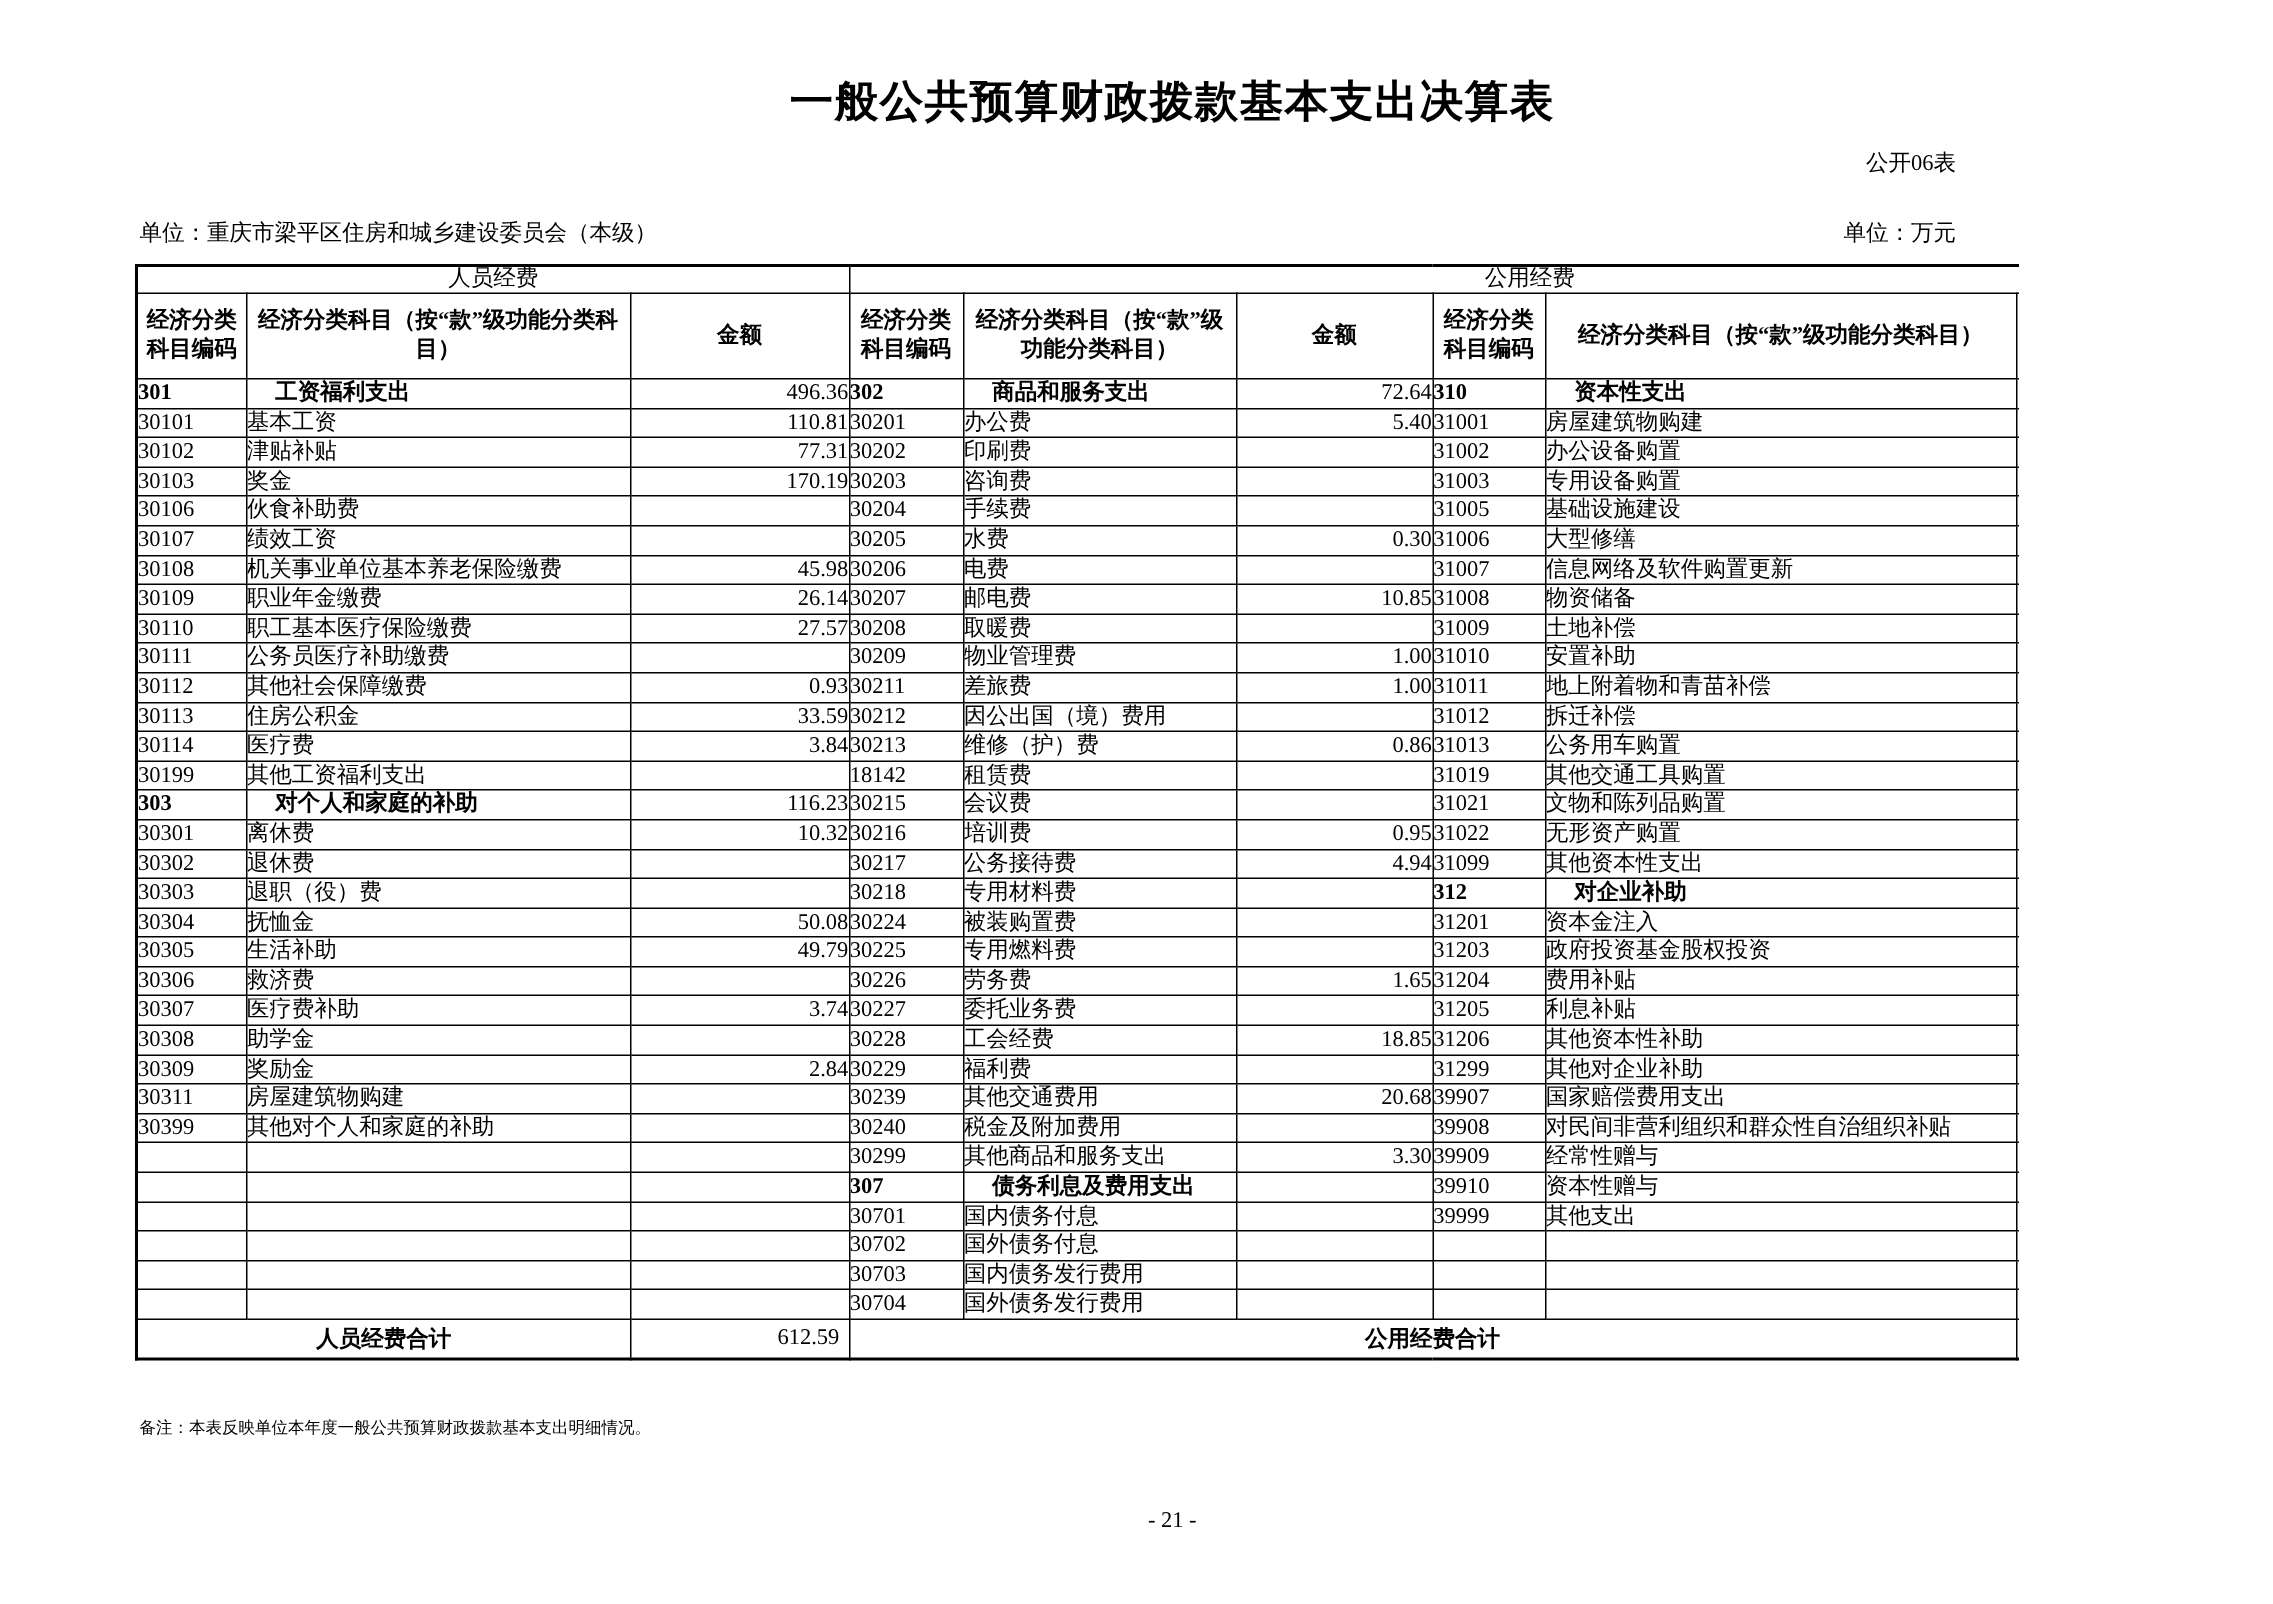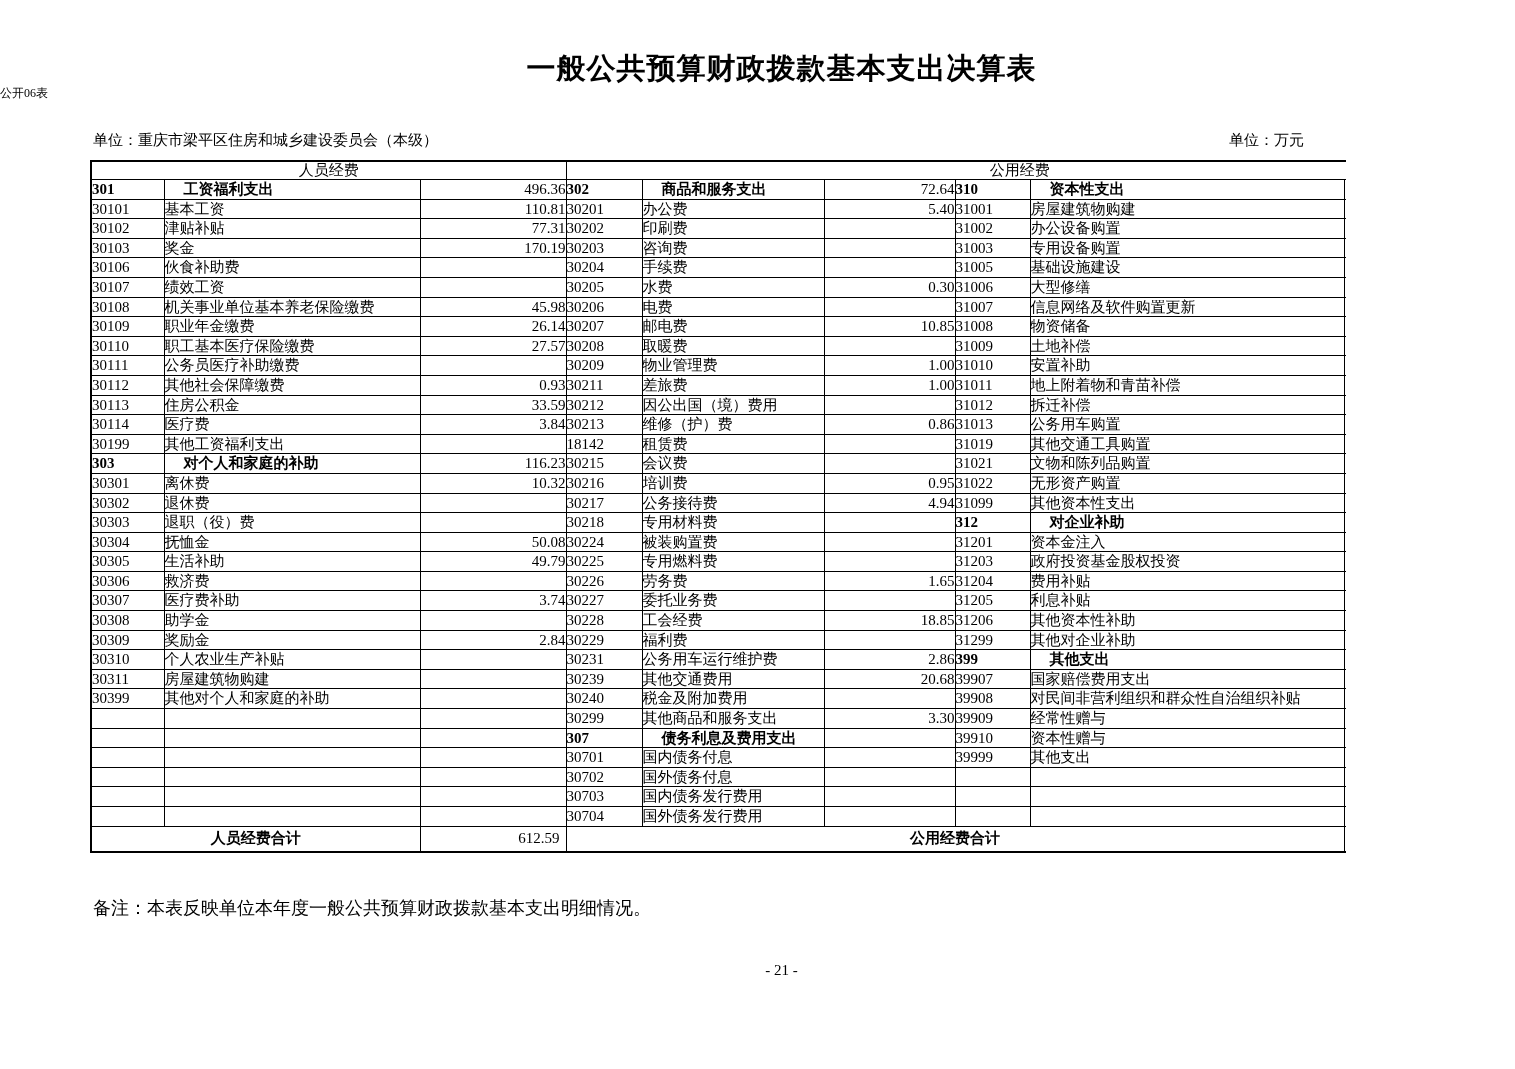"公开06表" .form-label { font-size: 12px -> 15px; margin-top: none -> 16px; text-align: left -> right }
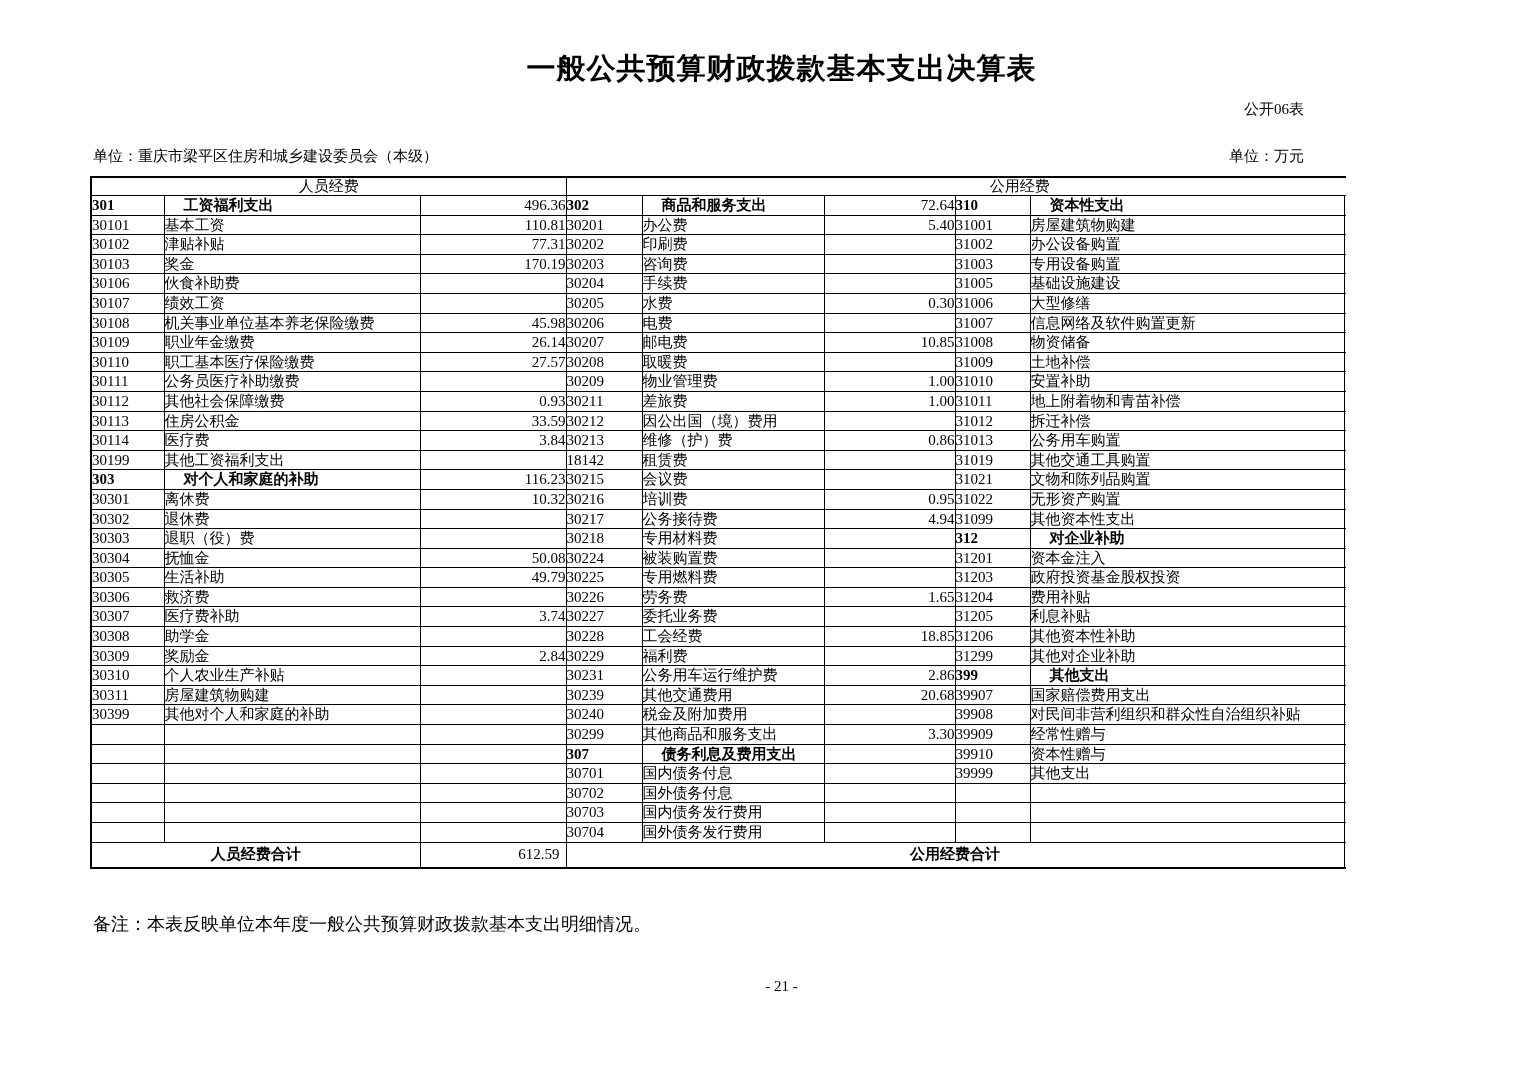"经济分类科目编码" tr.head-row { html: none -> <tr> <th>经济分类科目编码</th> <th>经济分类科目（按“款”级功能分类科目）</th> <th>金额</th> <th>经济分类科目编码</th> <th>经济分类科目（按“款”级功能分类科目）</th> <th>金额</th> <th>经济分类科目编码</th> <th>经济分类科目（按“款”级功能分类科目）</th> <th>金额</th> </tr> }
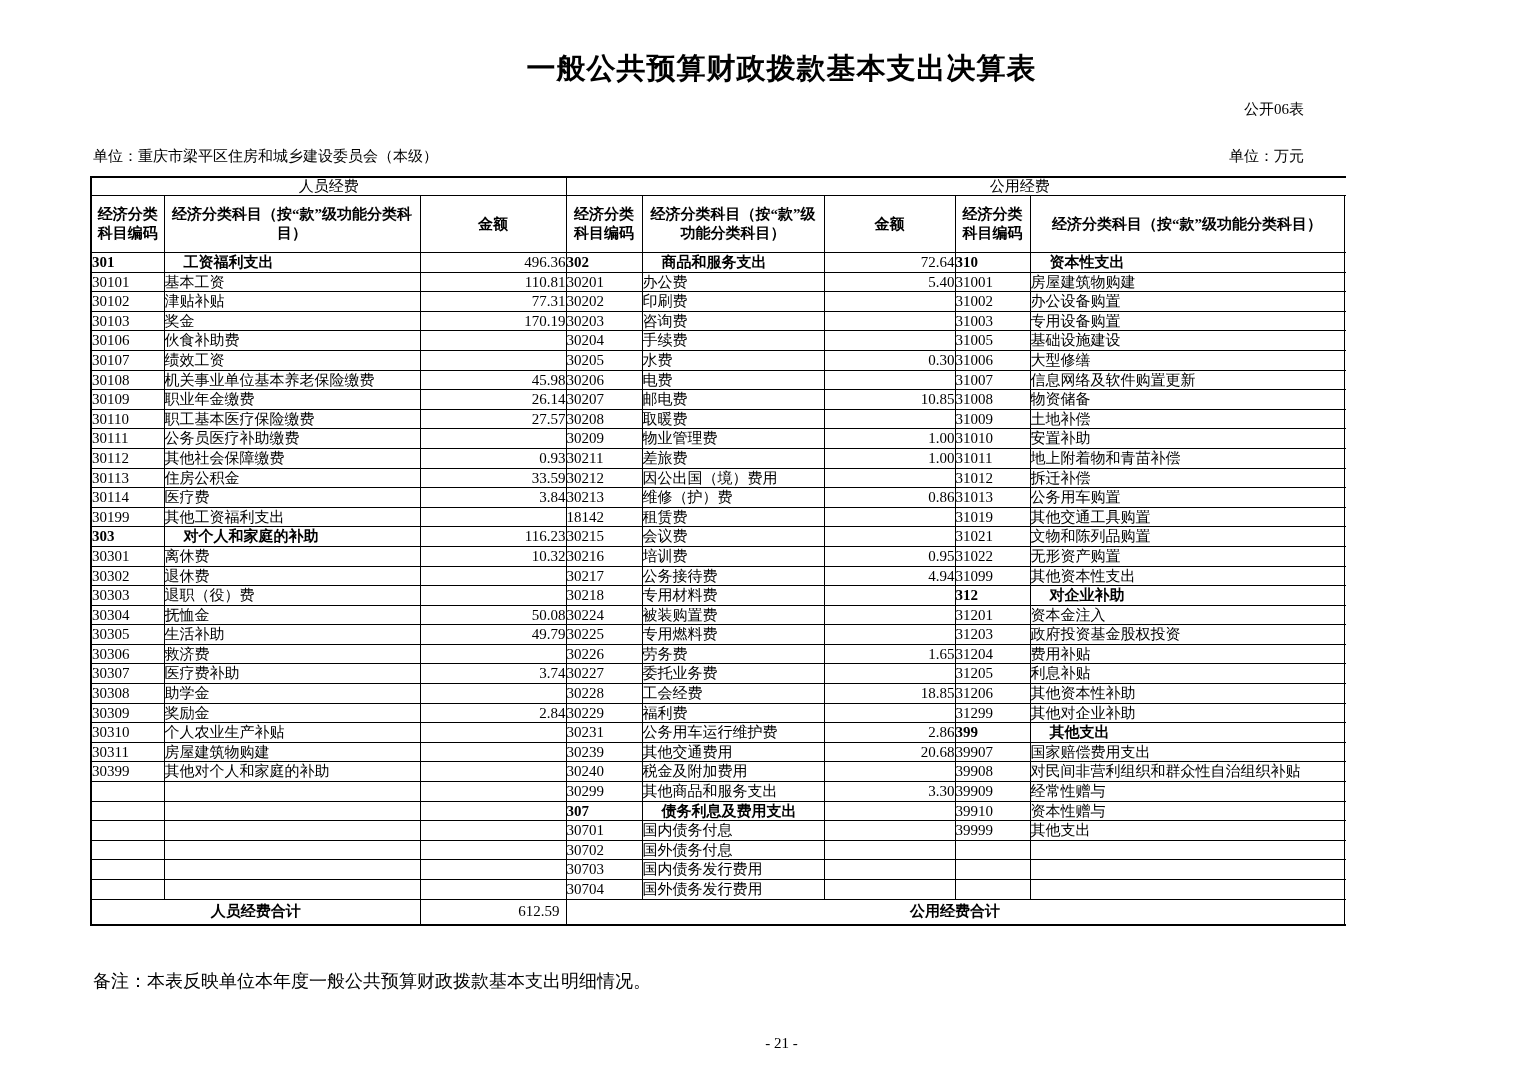"30310" tr { html: <tr> <td>30310</td> <td>个人农业生产补贴</td> <td></td> <td>30231</td> <td>公务用车运行维护费</td> <td>2.86</td> <td>399</td> <td>其他支出</td> <td></td> </tr> -> none }
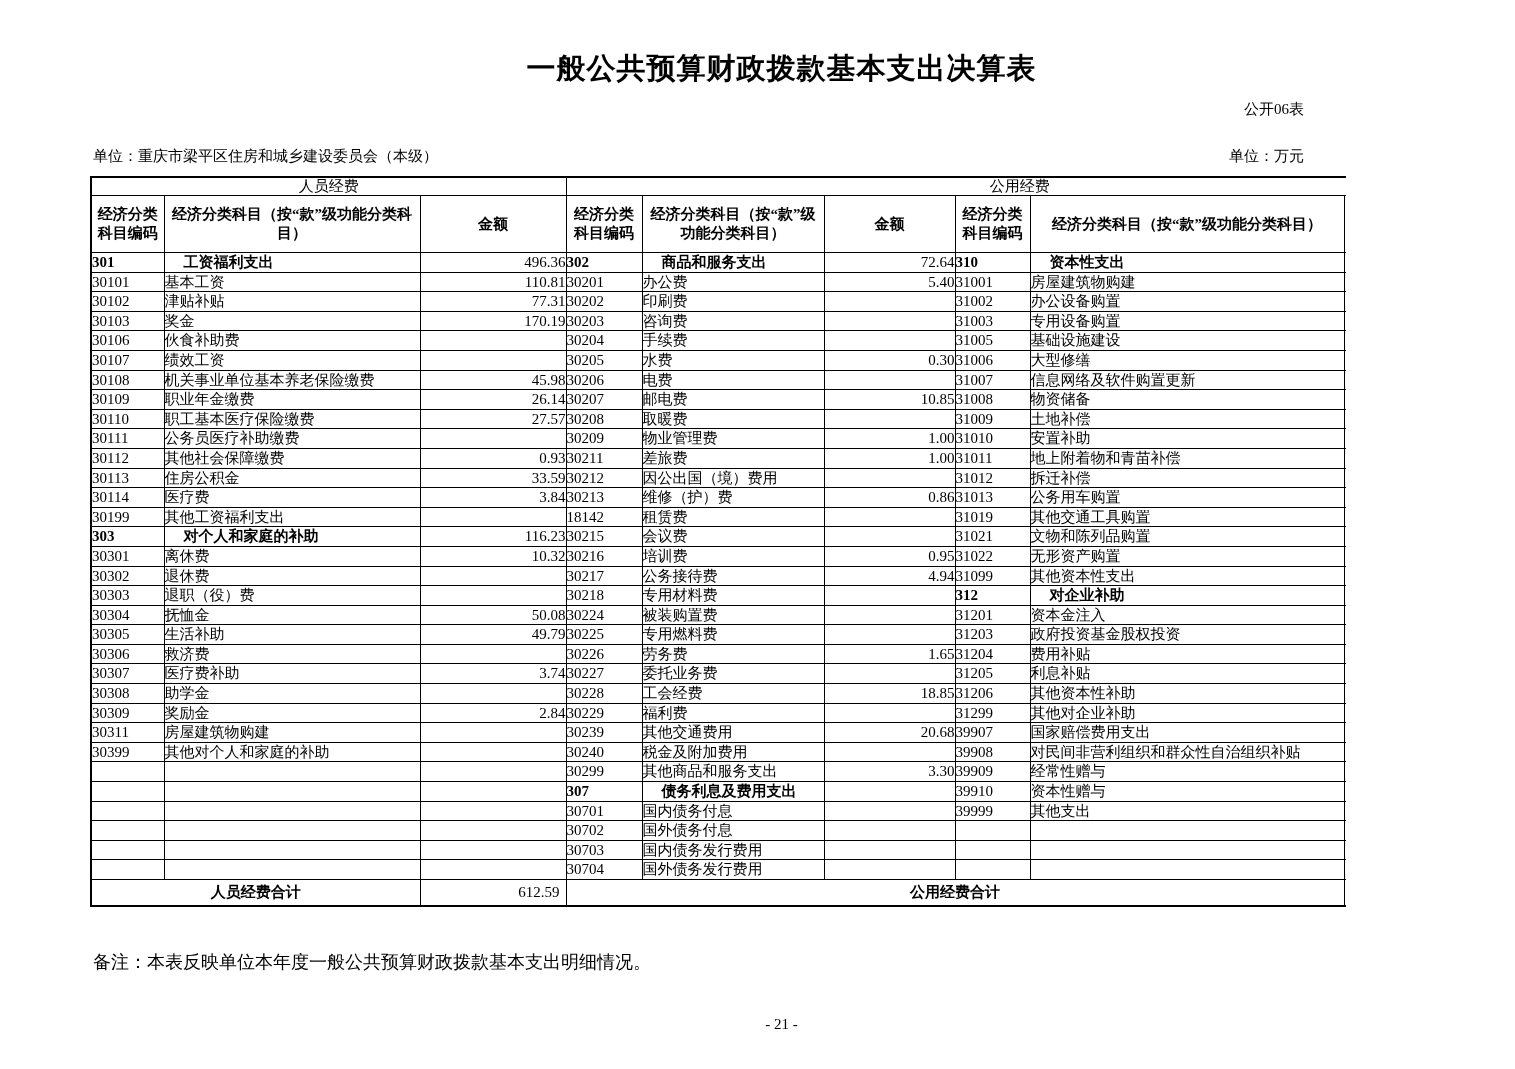"备注：本表反映单位本年度一般公共预算财政拨款基本支出明细情况。" .note { font-size: 18px -> 11px; margin-top: 46px -> 36px }
